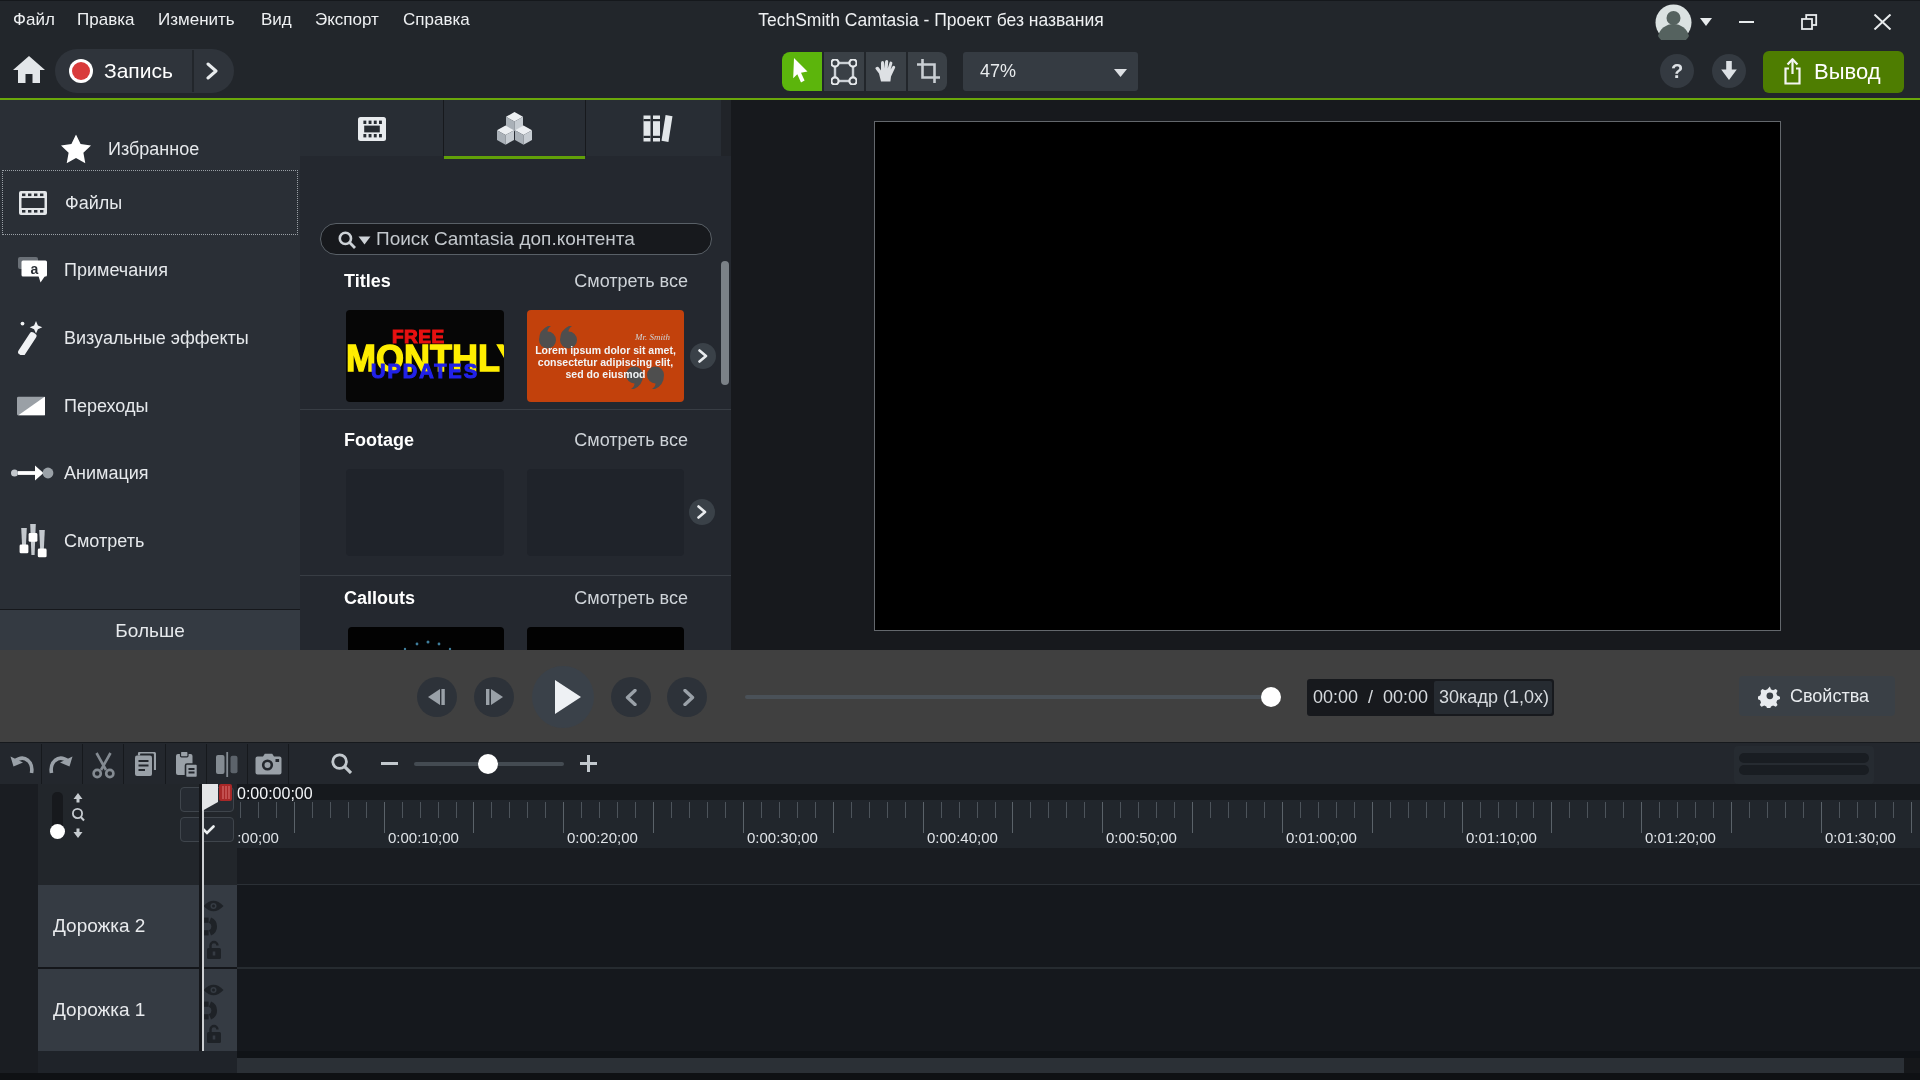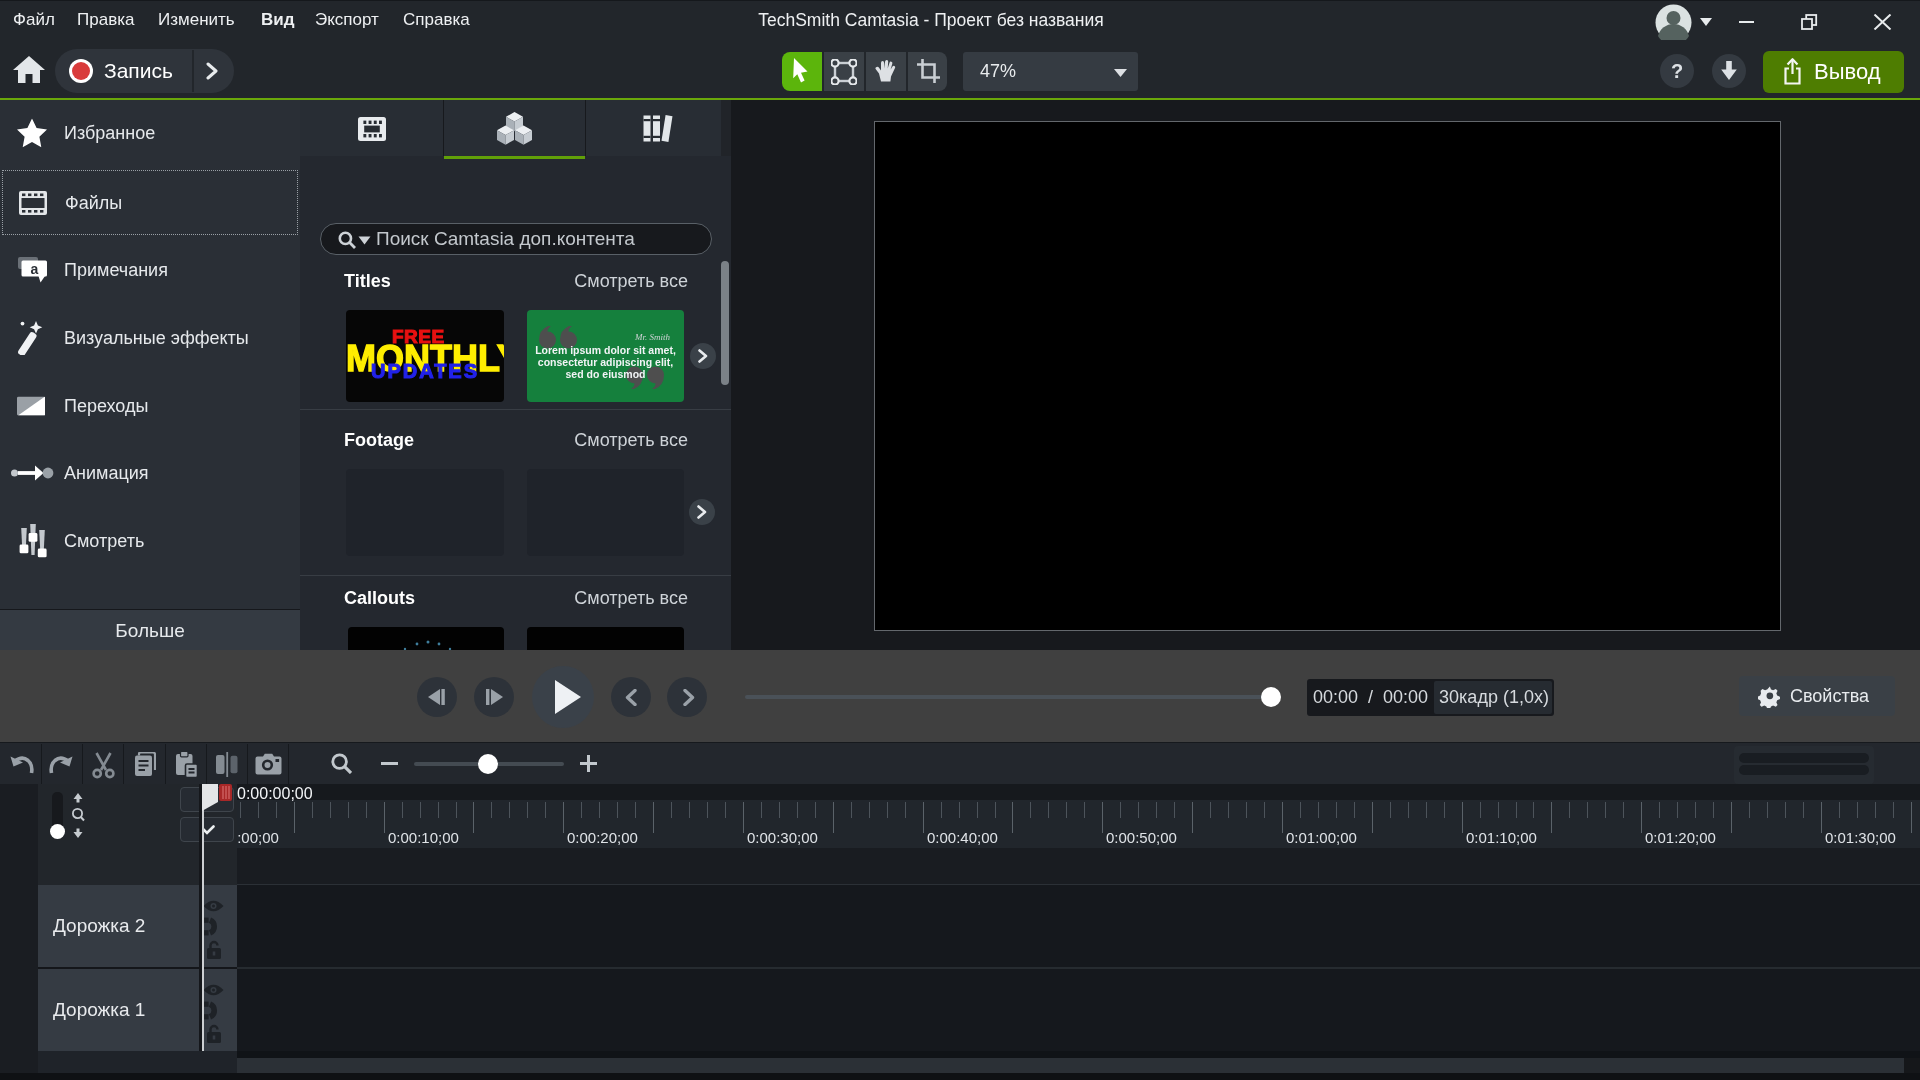"Вид" div.menu { font-weight: bold -> none }
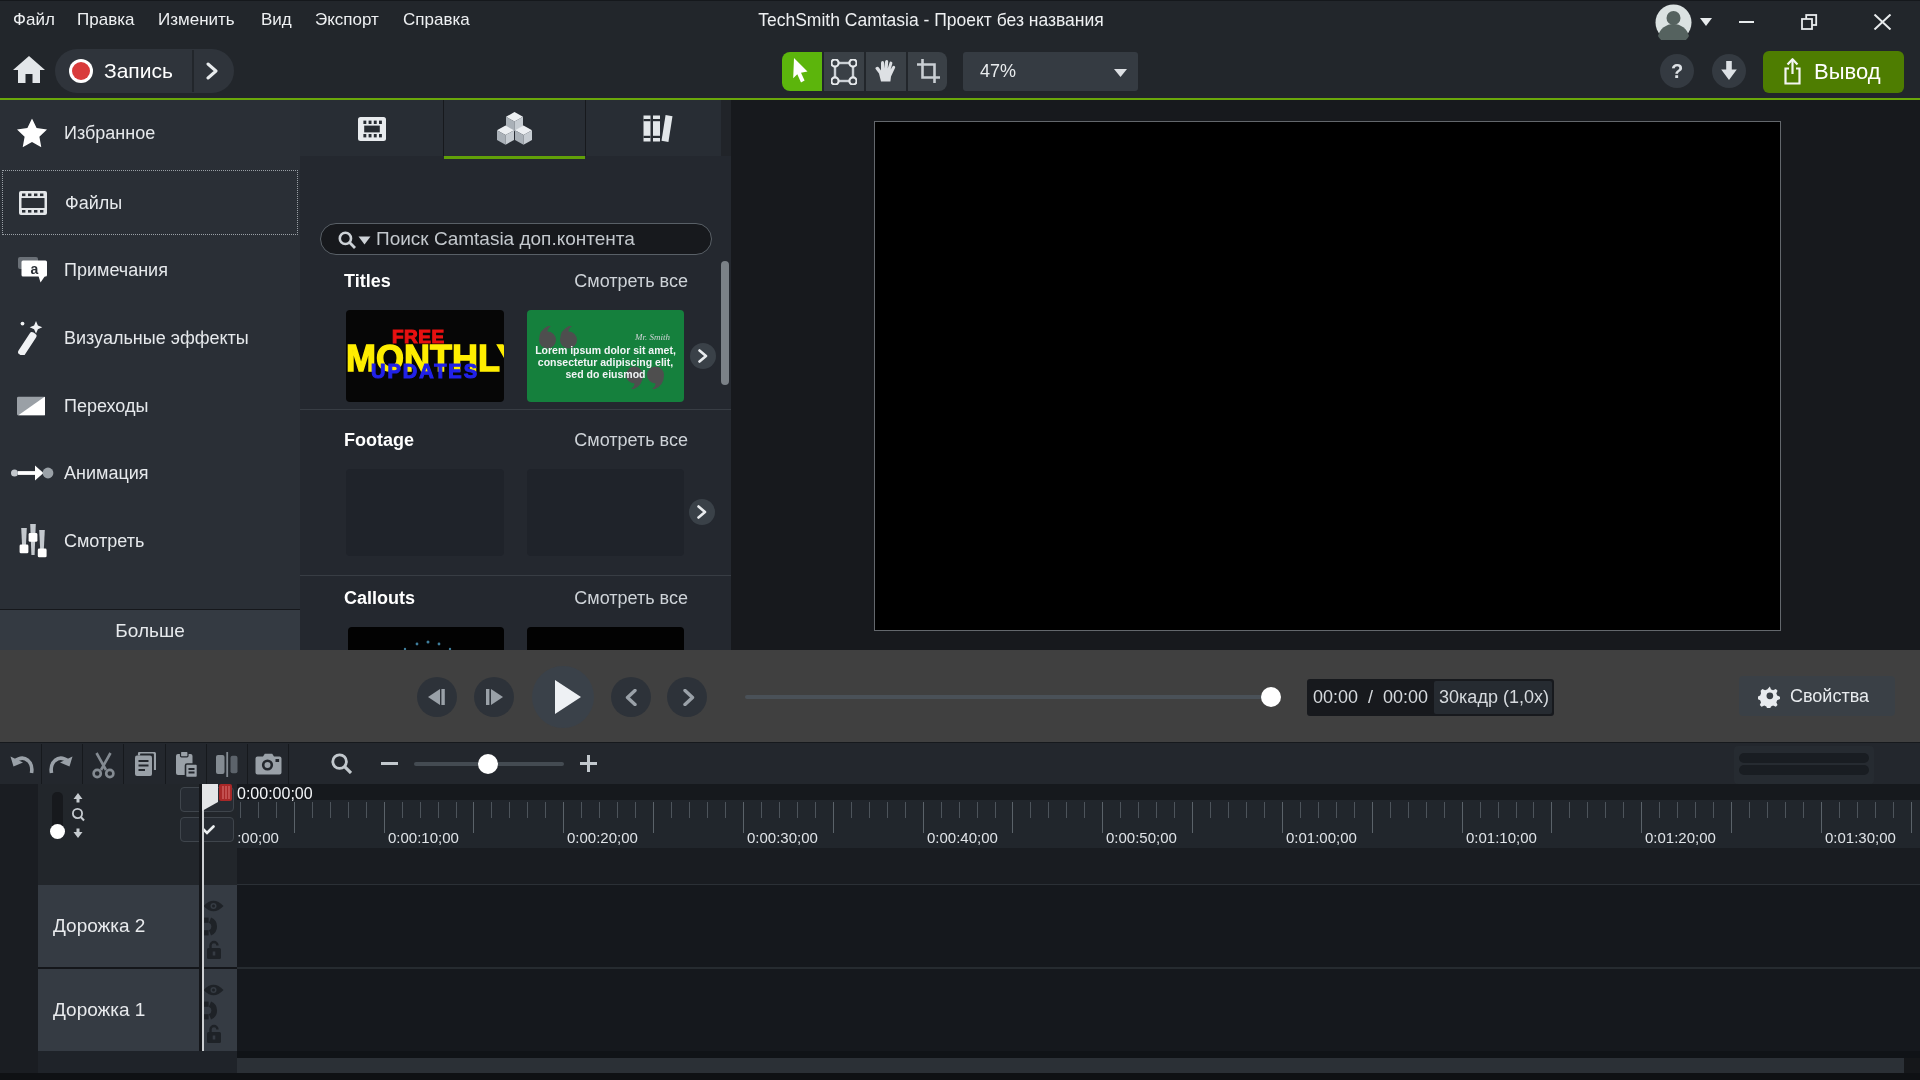"Избранное" div.sb-item { margin-left: none -> 44px; top: 0px -> 16px }
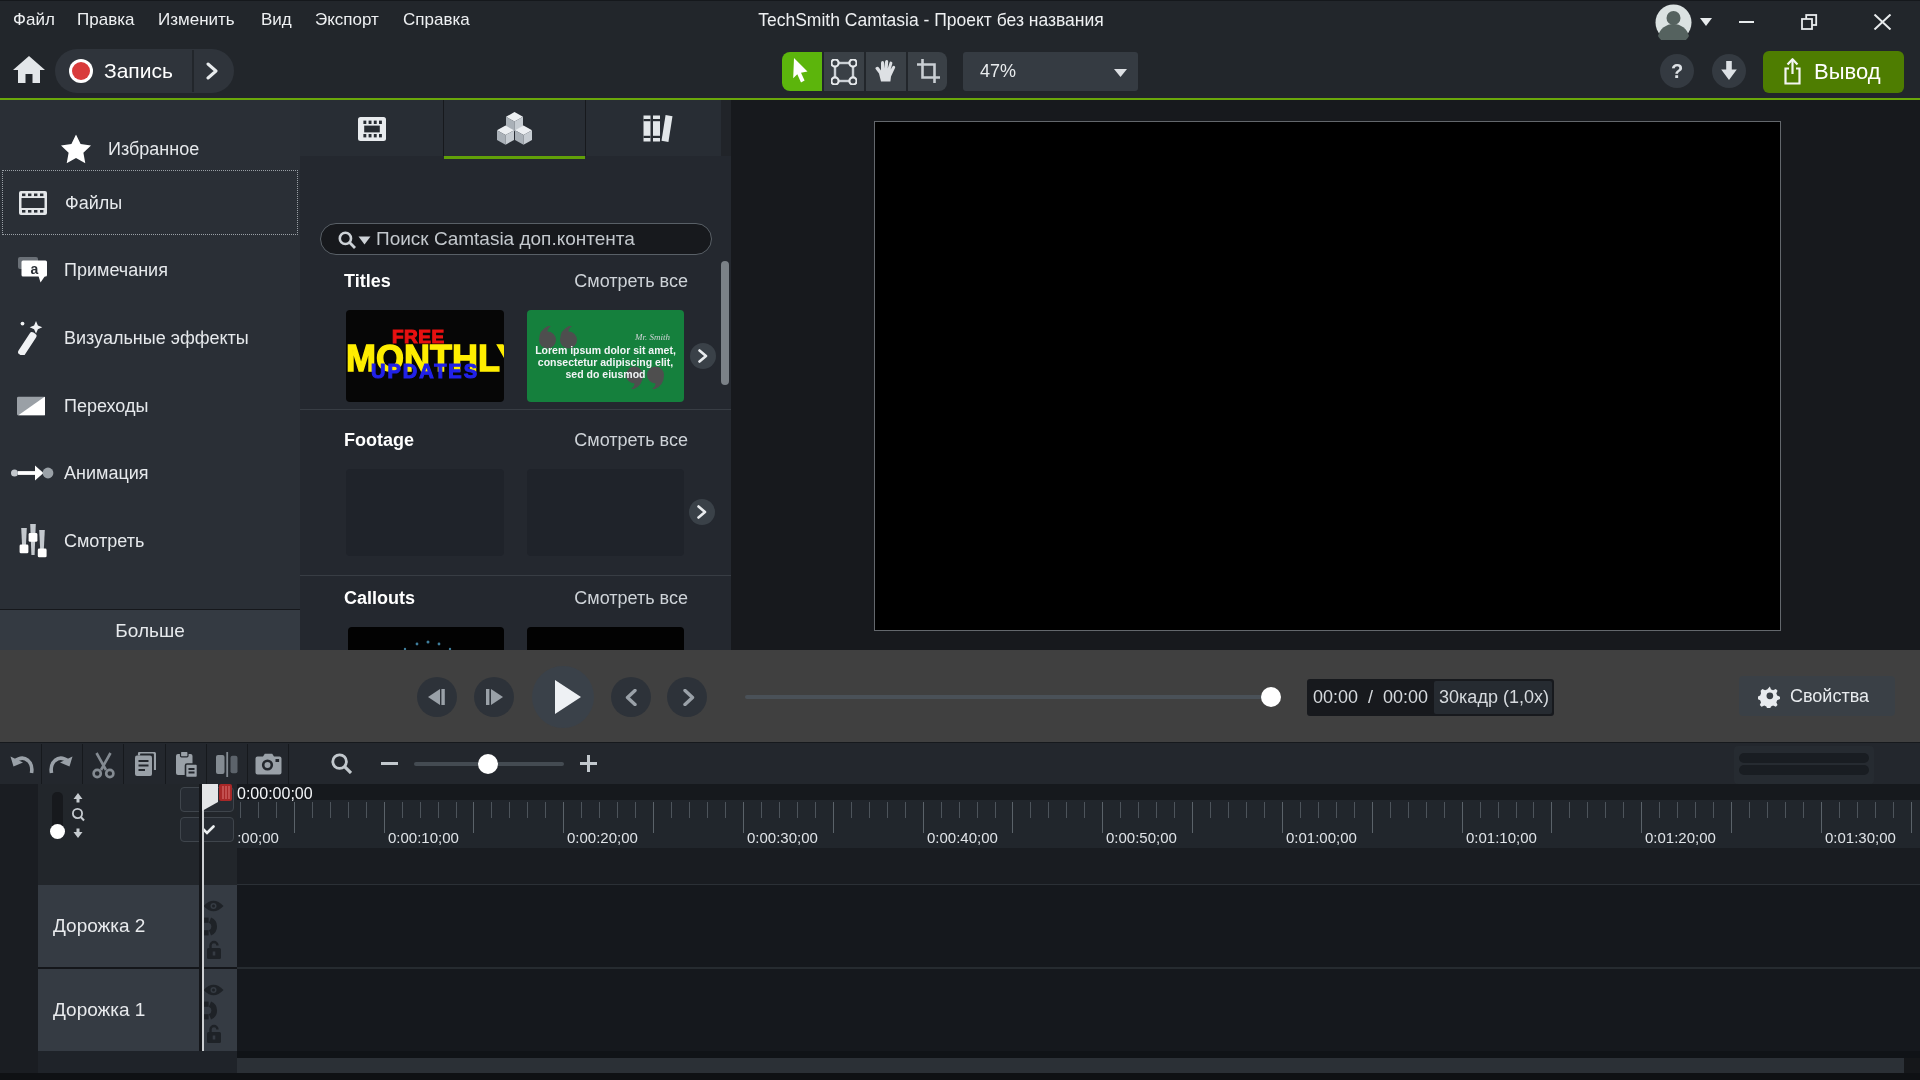"Mr. Smith" div.thumb { background: #15803d -> #c2410c }
